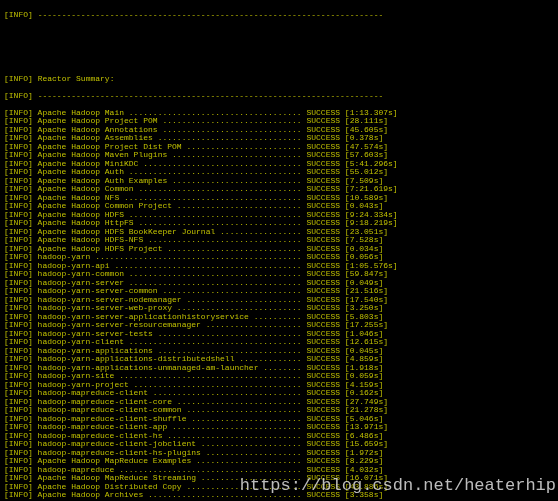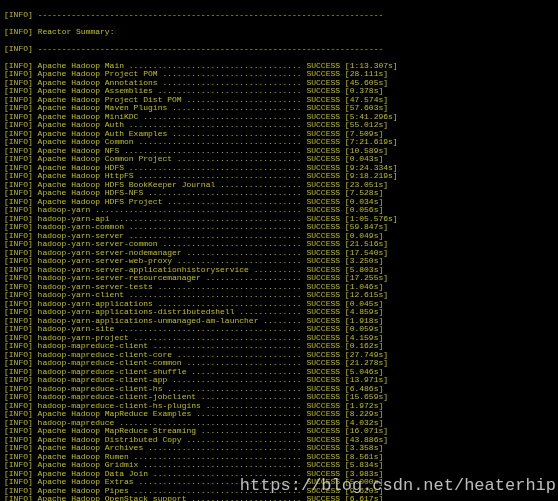"[INFO] Reactor Summary:" span { margin-top: none -> 47px }
